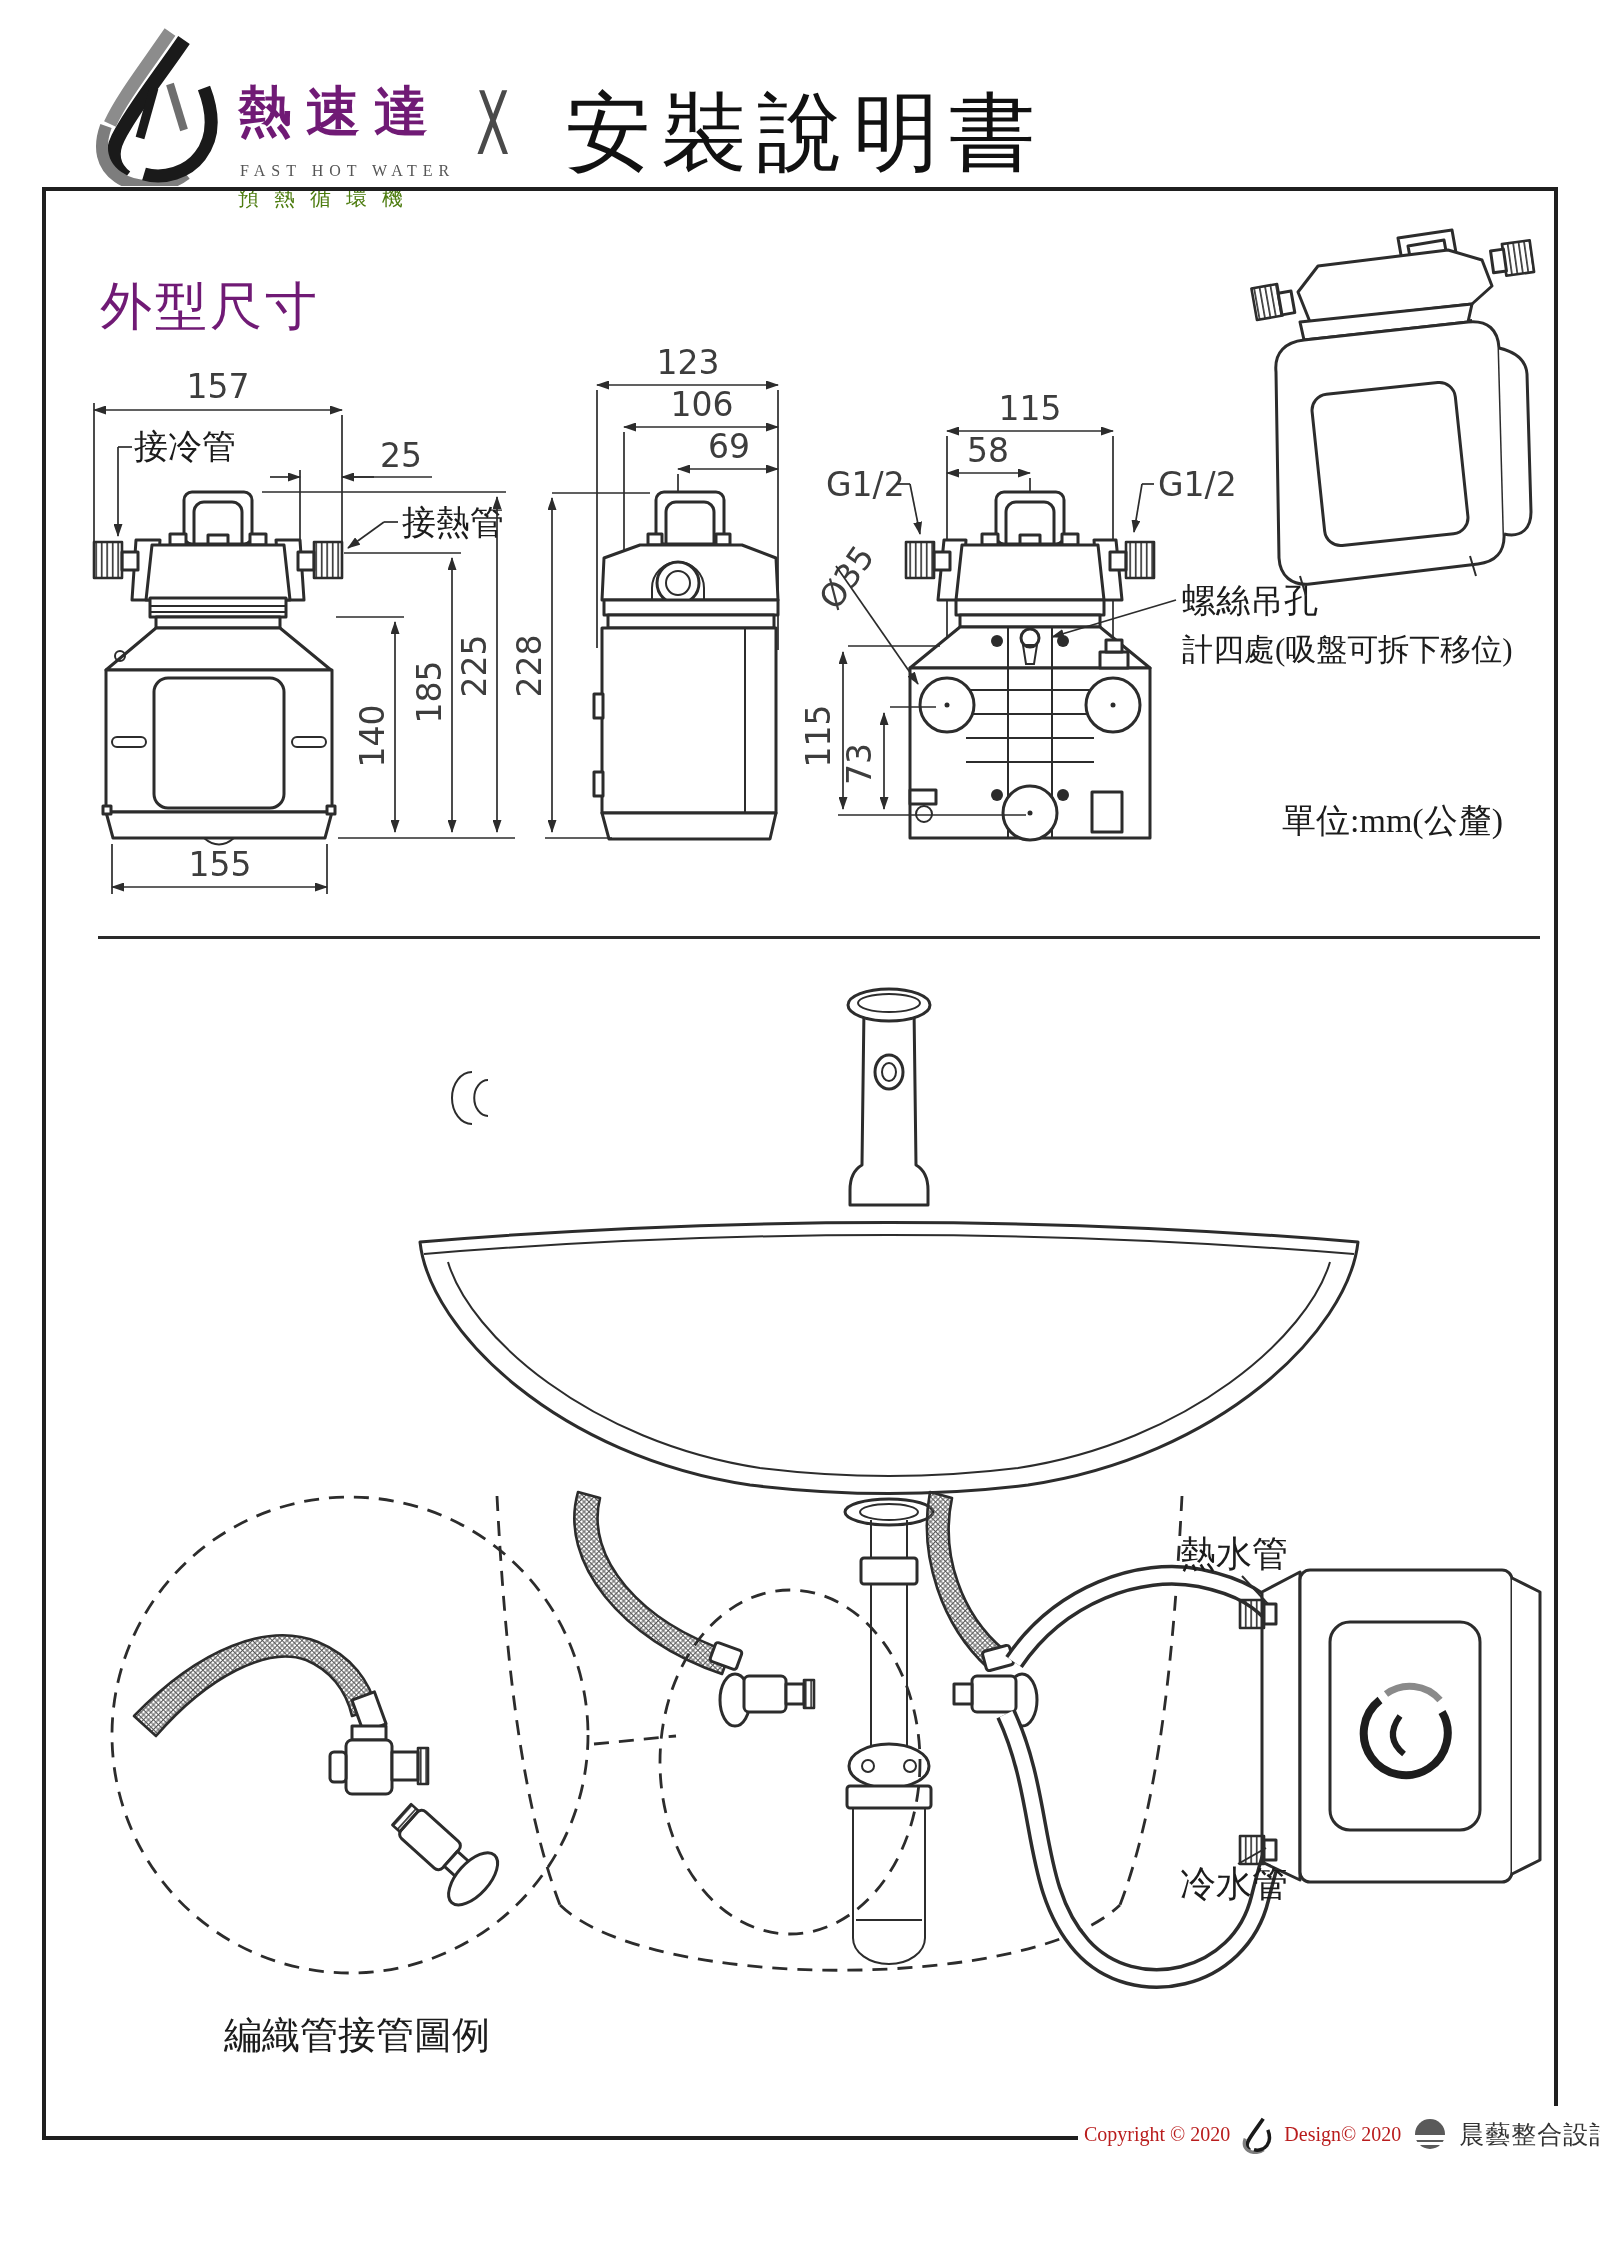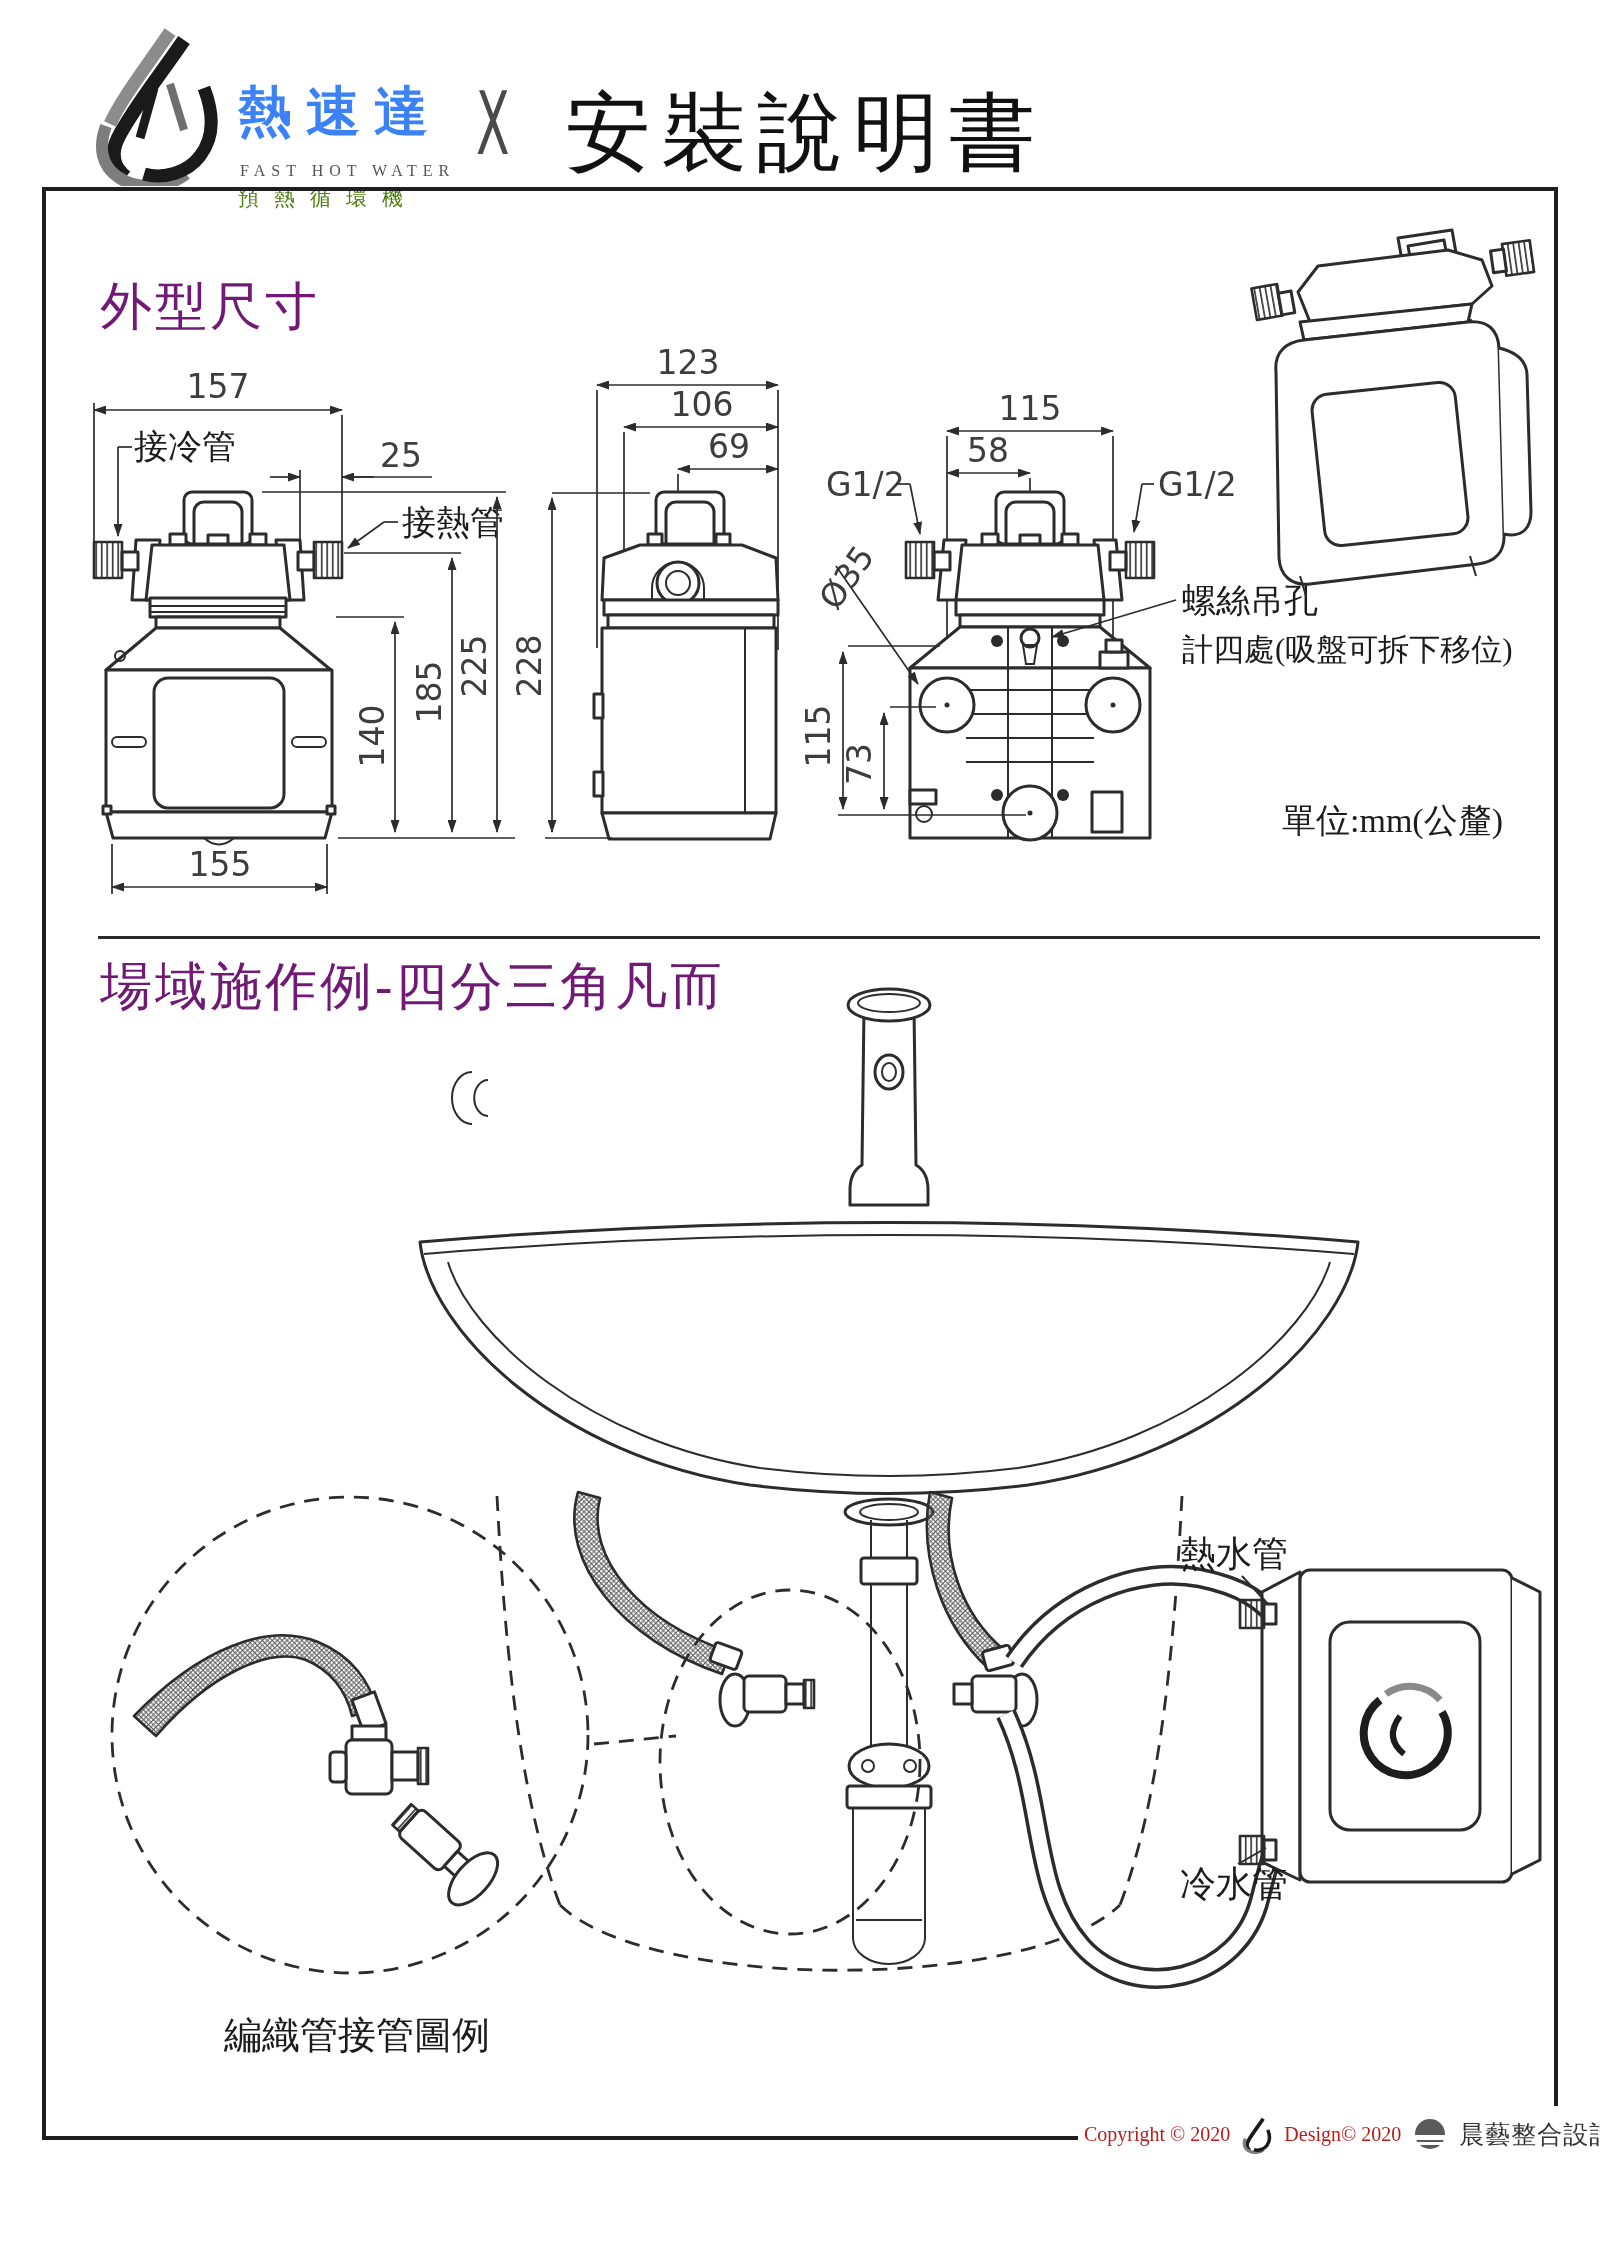"熱速達" .brand { color: #3b82f6 -> #701a75 }
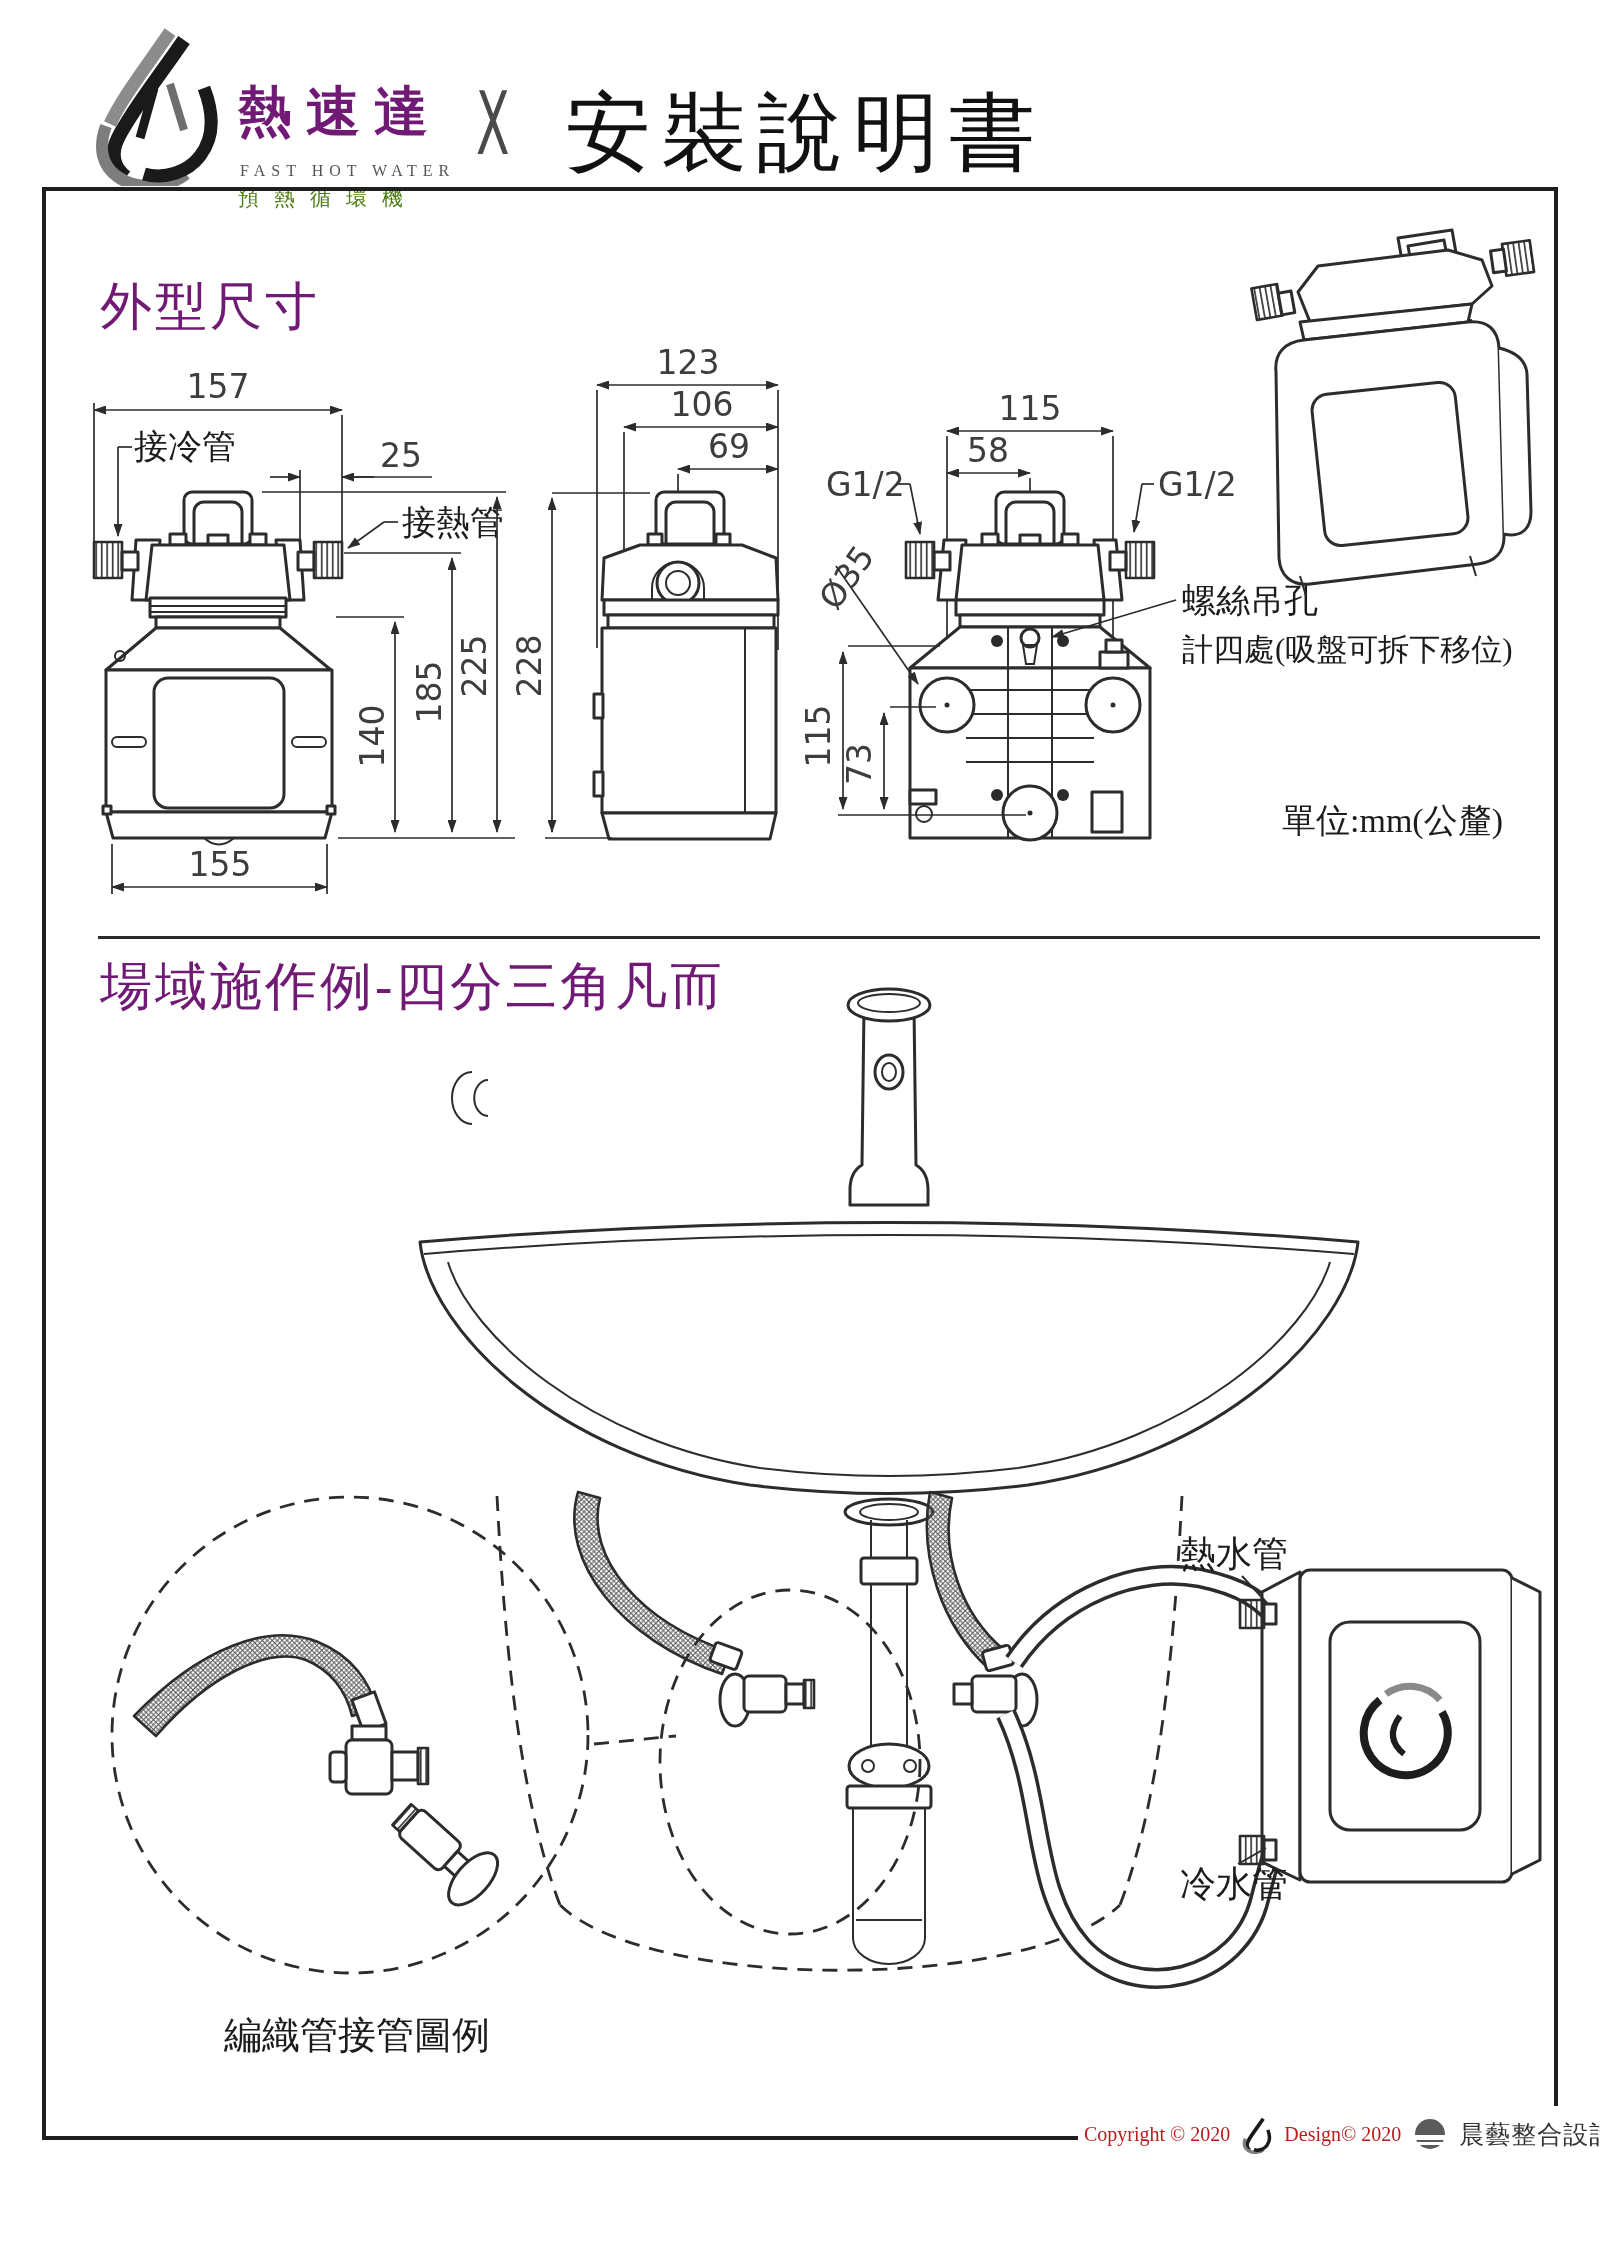"場域施作例-四分三角凡而" div.abs { html: <div>場域施作例-四分三角凡而</div> -> none }
